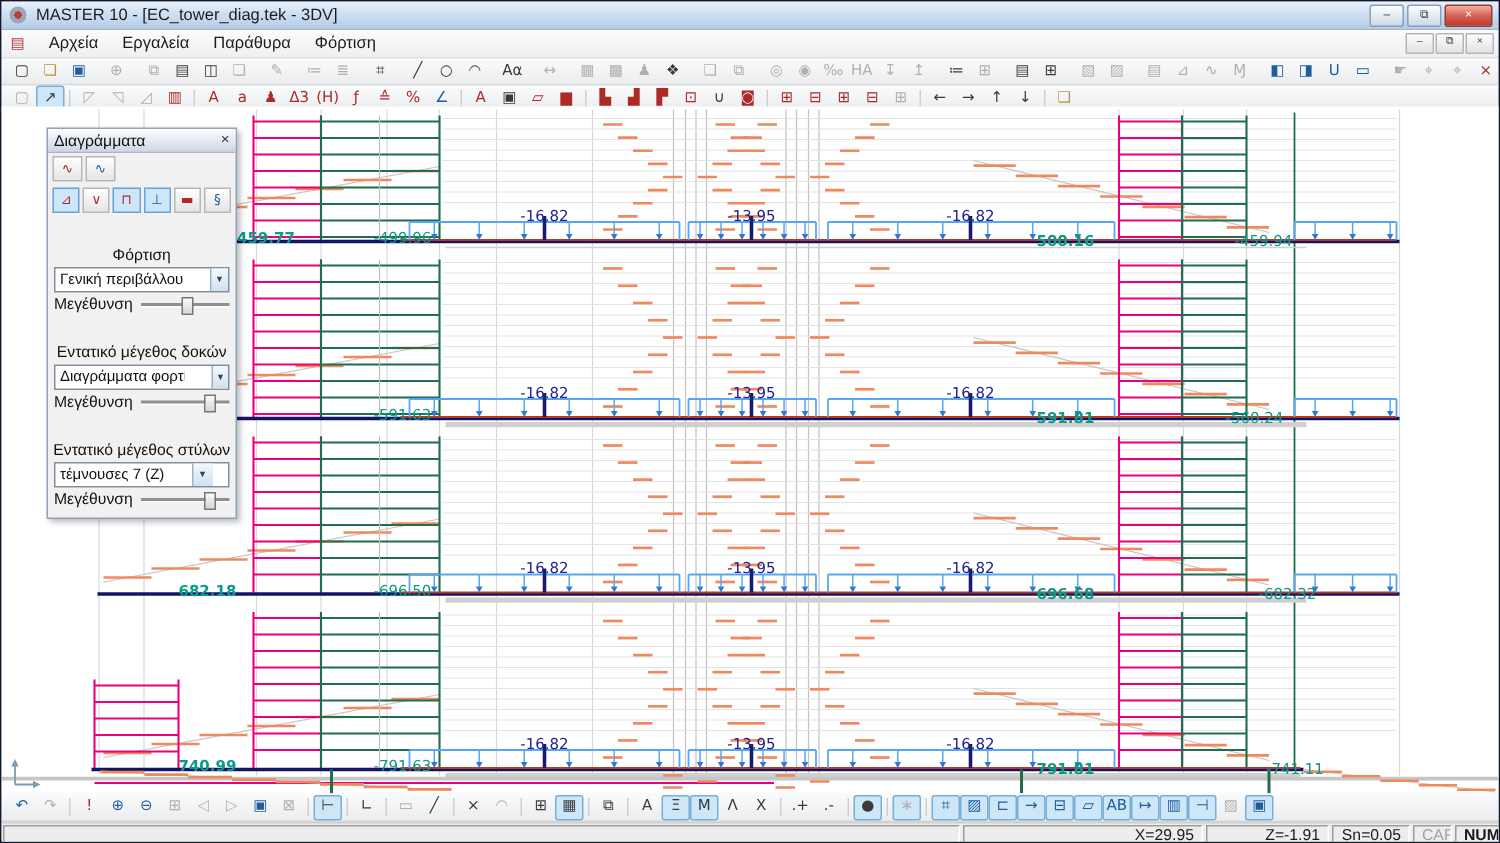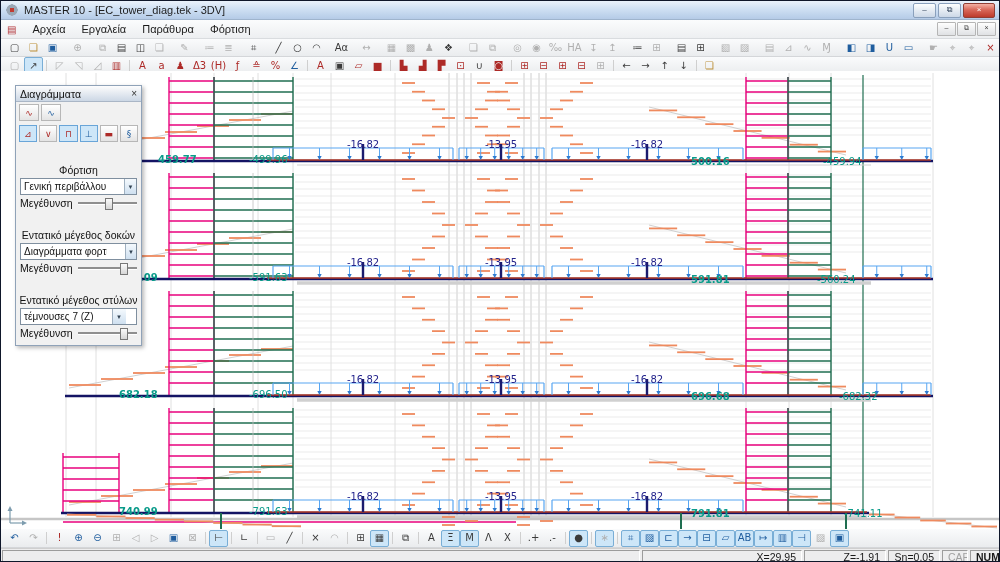"Διαγράμματα" .panel { left: 14px -> 30px }
